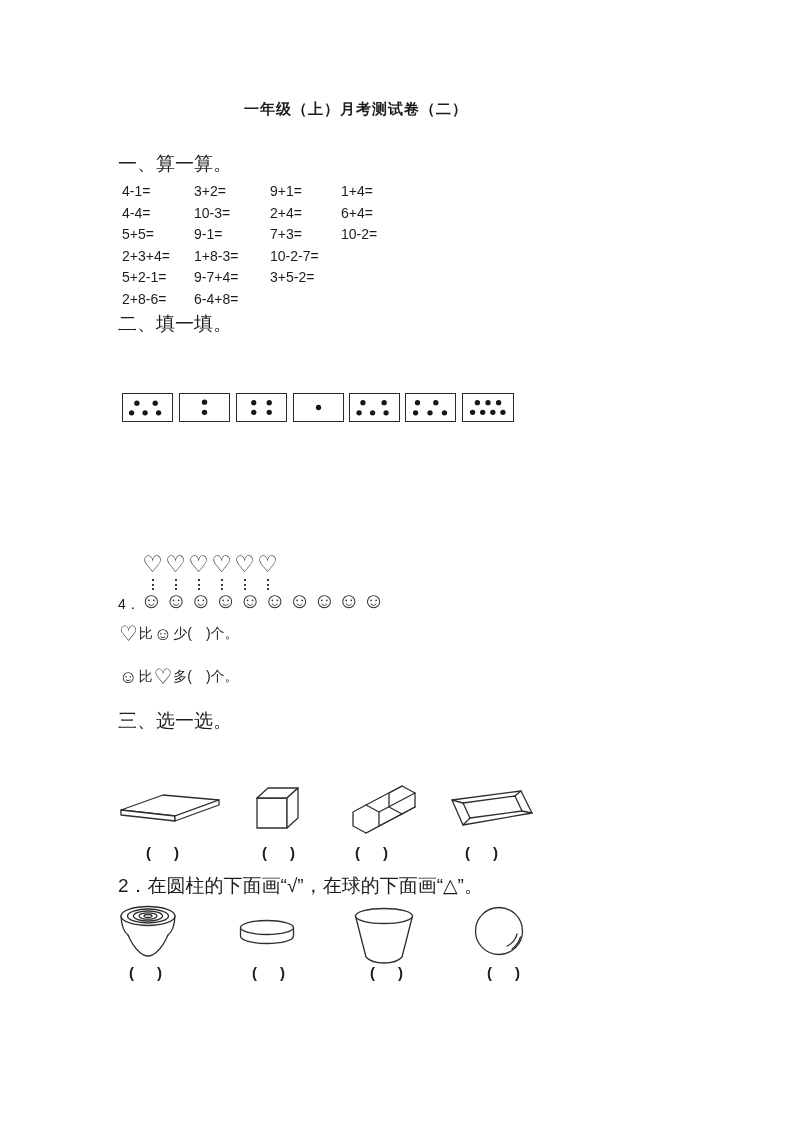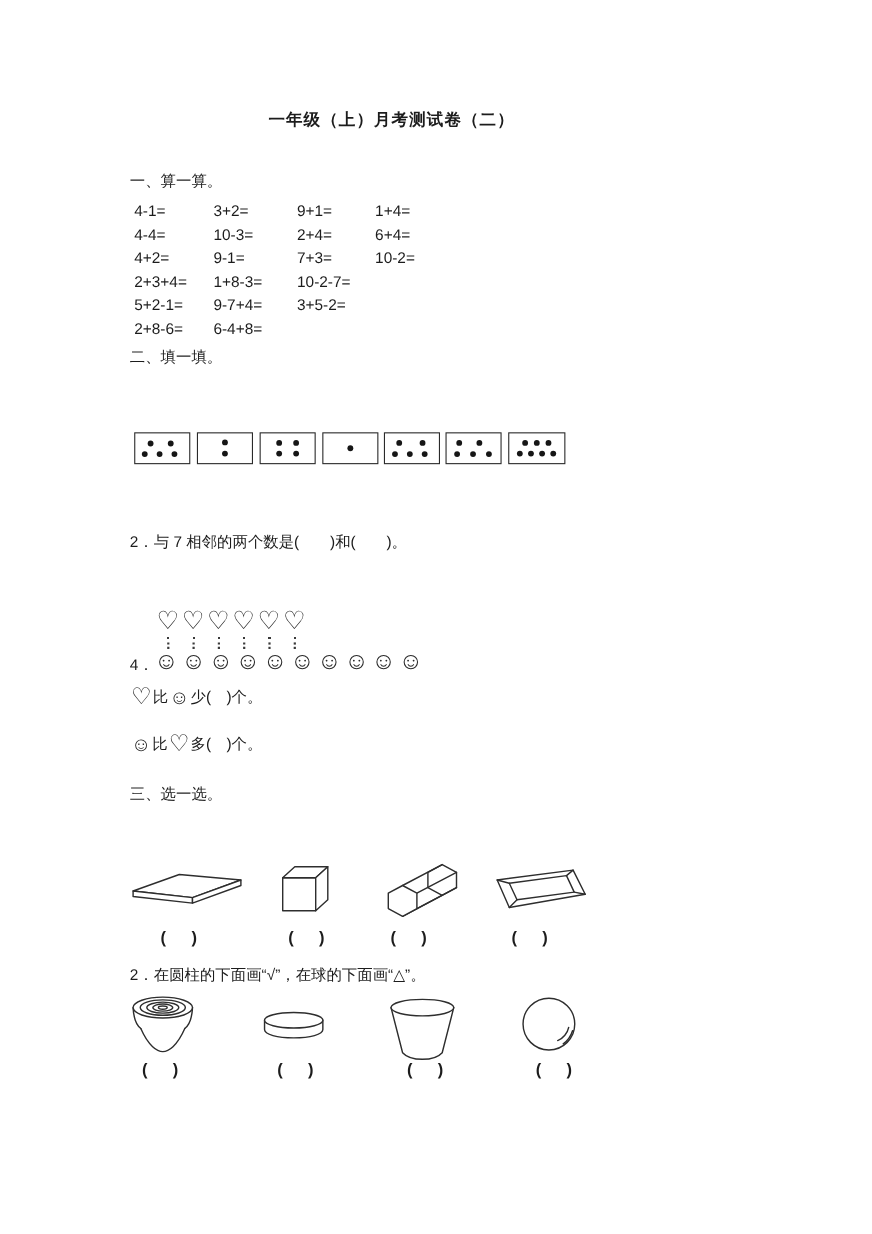"一、算一算。" .t14 { font-size: 14px -> 19px }
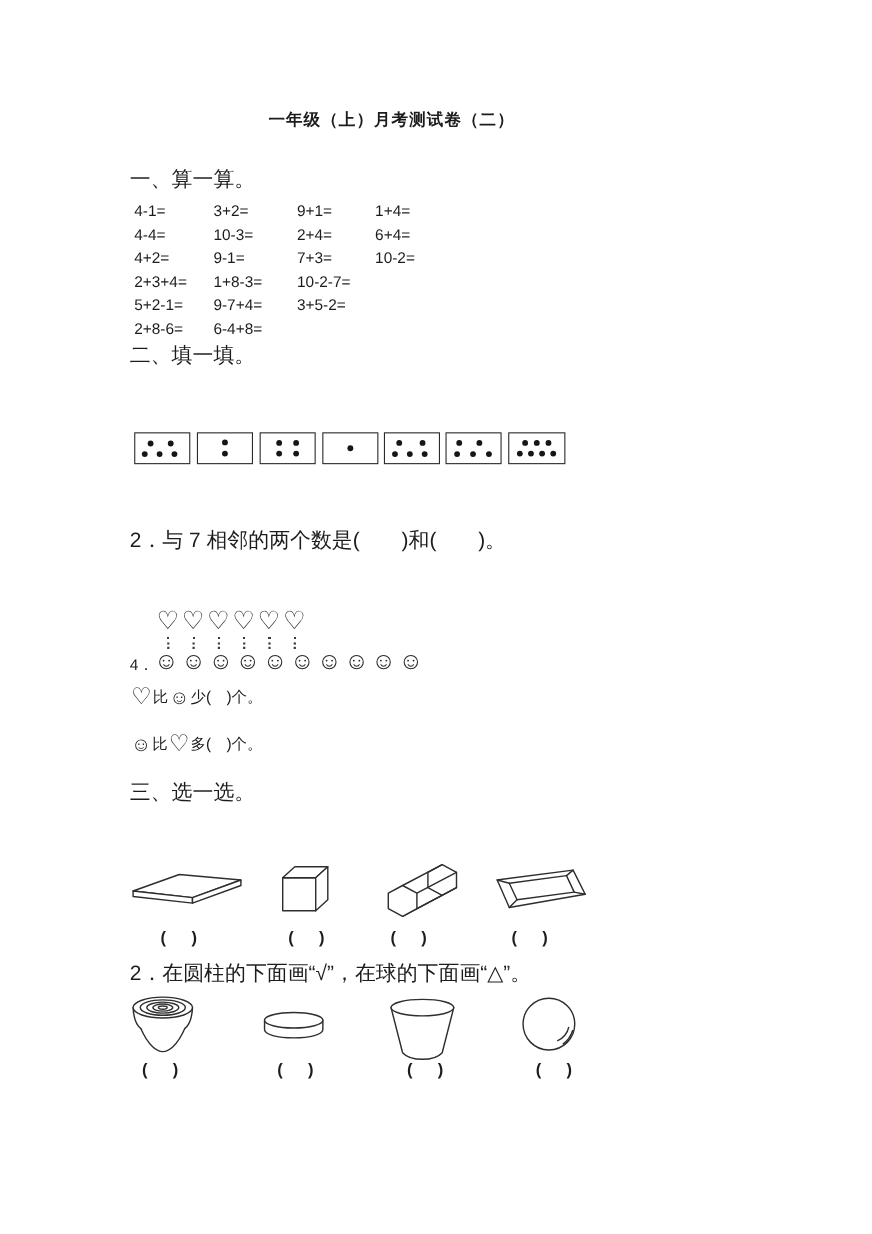"4+2=" span { text: 4+2 -> 5+5 }
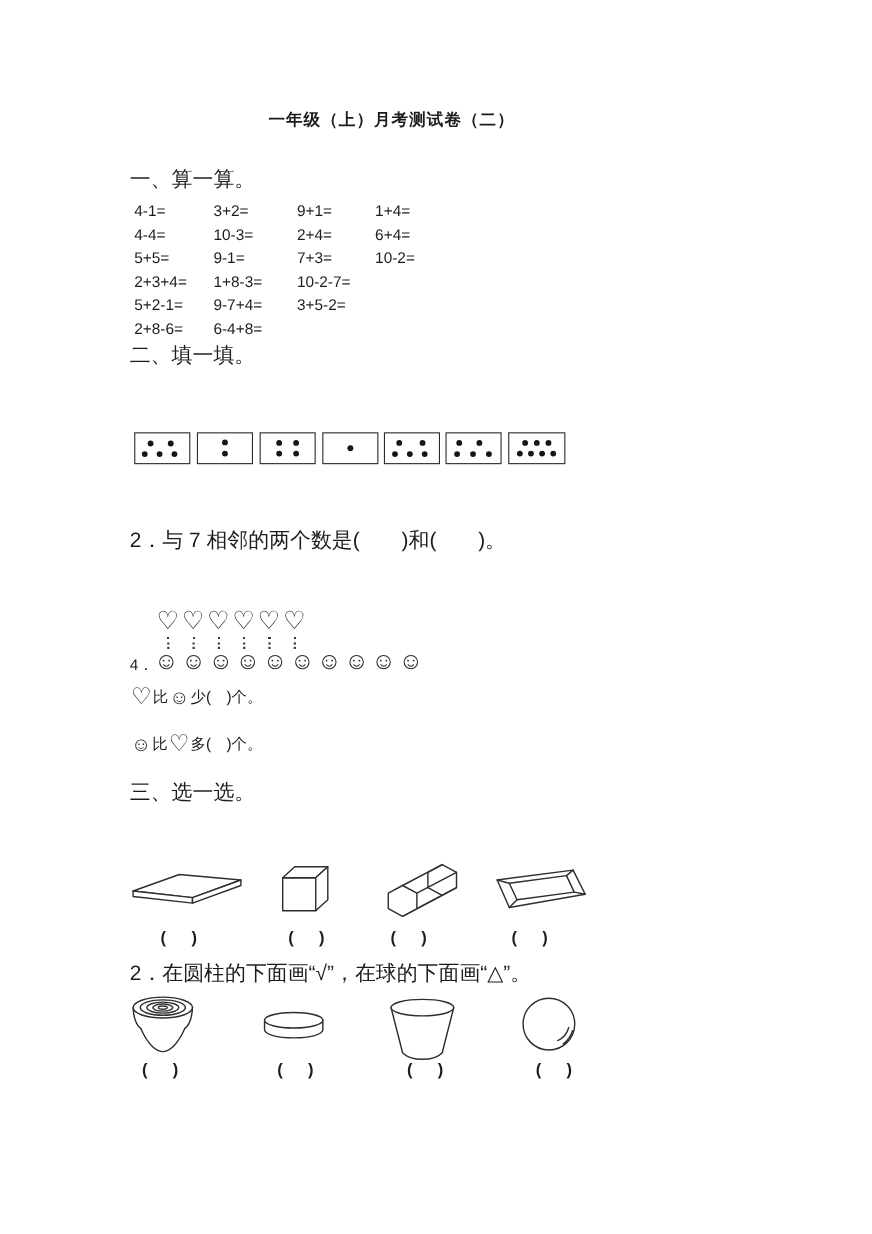"2．与 7 相邻的两个数是( )和( )。" div.abs { html: <div>2．与 7 相邻的两个数是( )和( )。</div> -> none }
